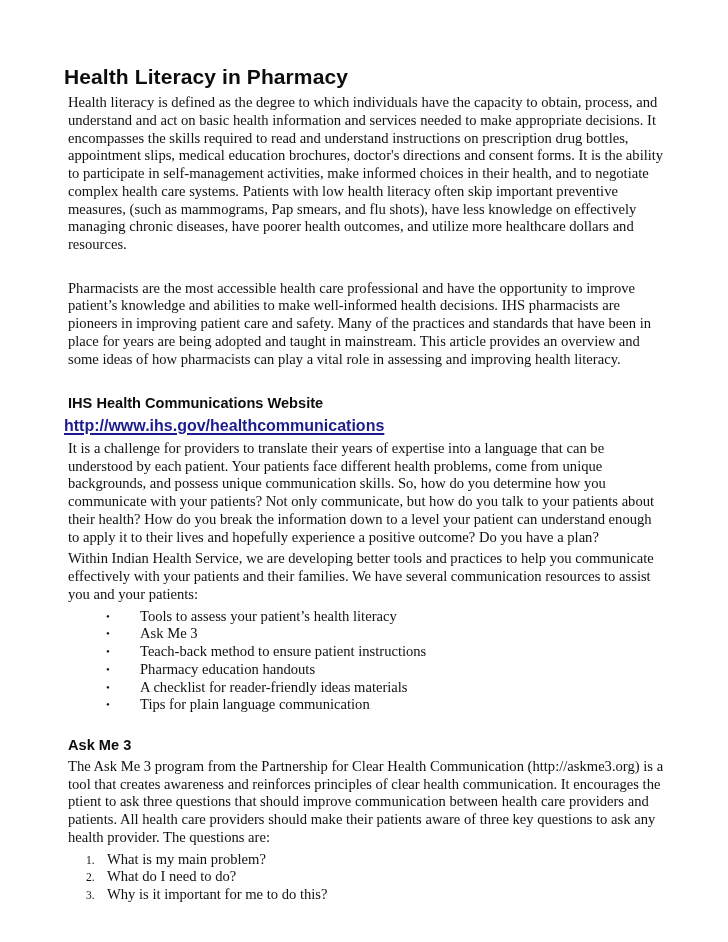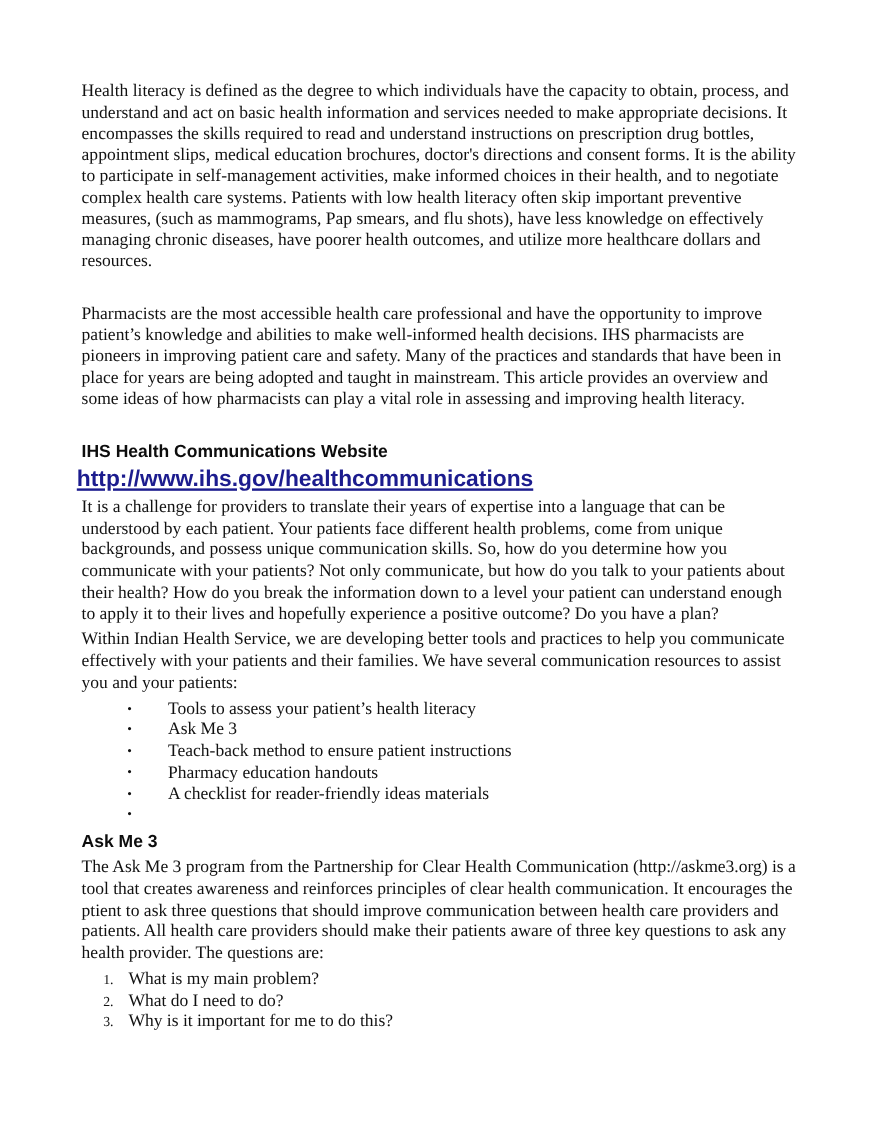"Health Literacy in Pharmacy" h1.doc-title { html: none -> <h1>Health Literacy in Pharmacy</h1> }
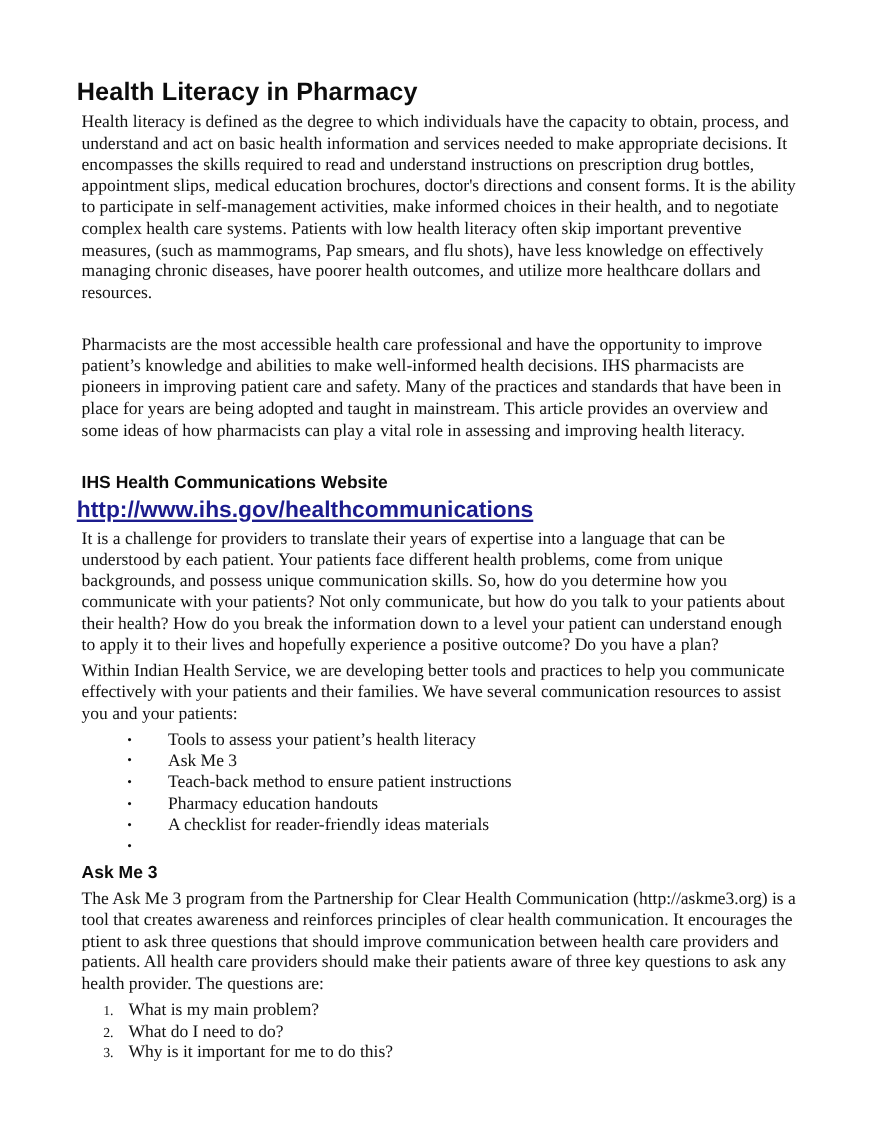"http://www.ihs.gov/healthcommunications" .link { font-size: 19px -> 16px }
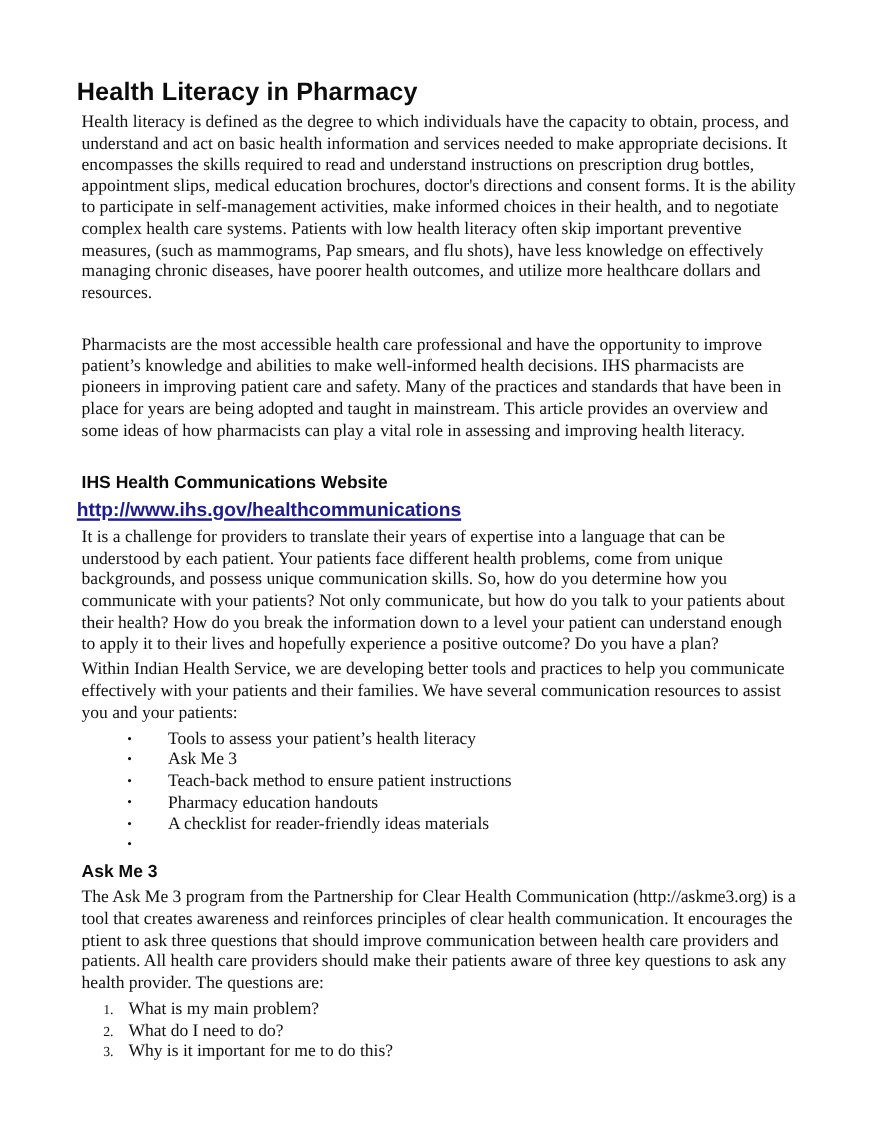"Tips for plain language communication" span { html: none -> <span>Tips for plain language communication</span> }
